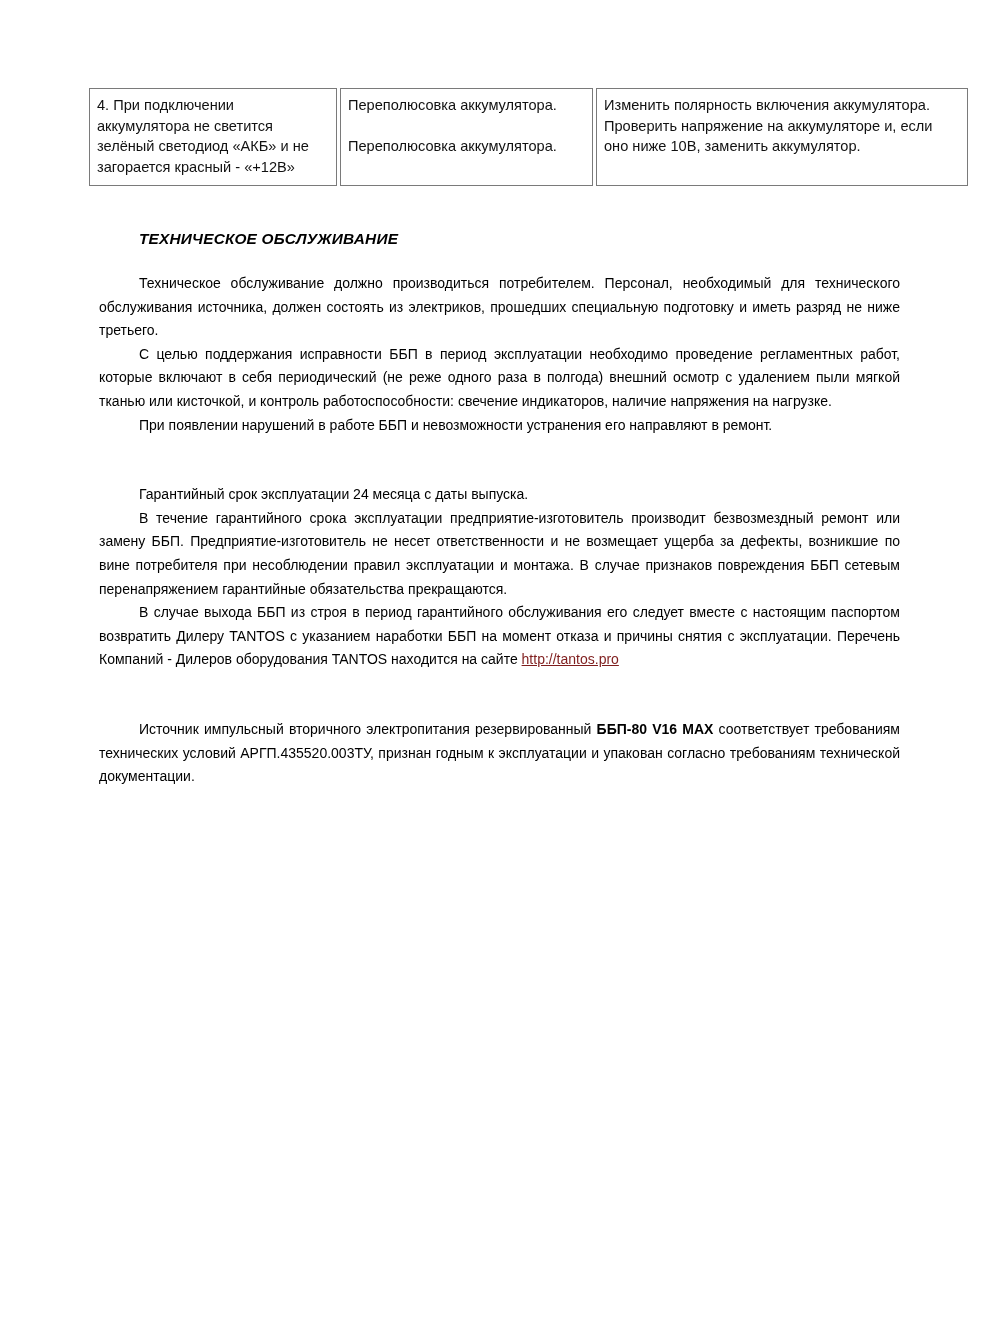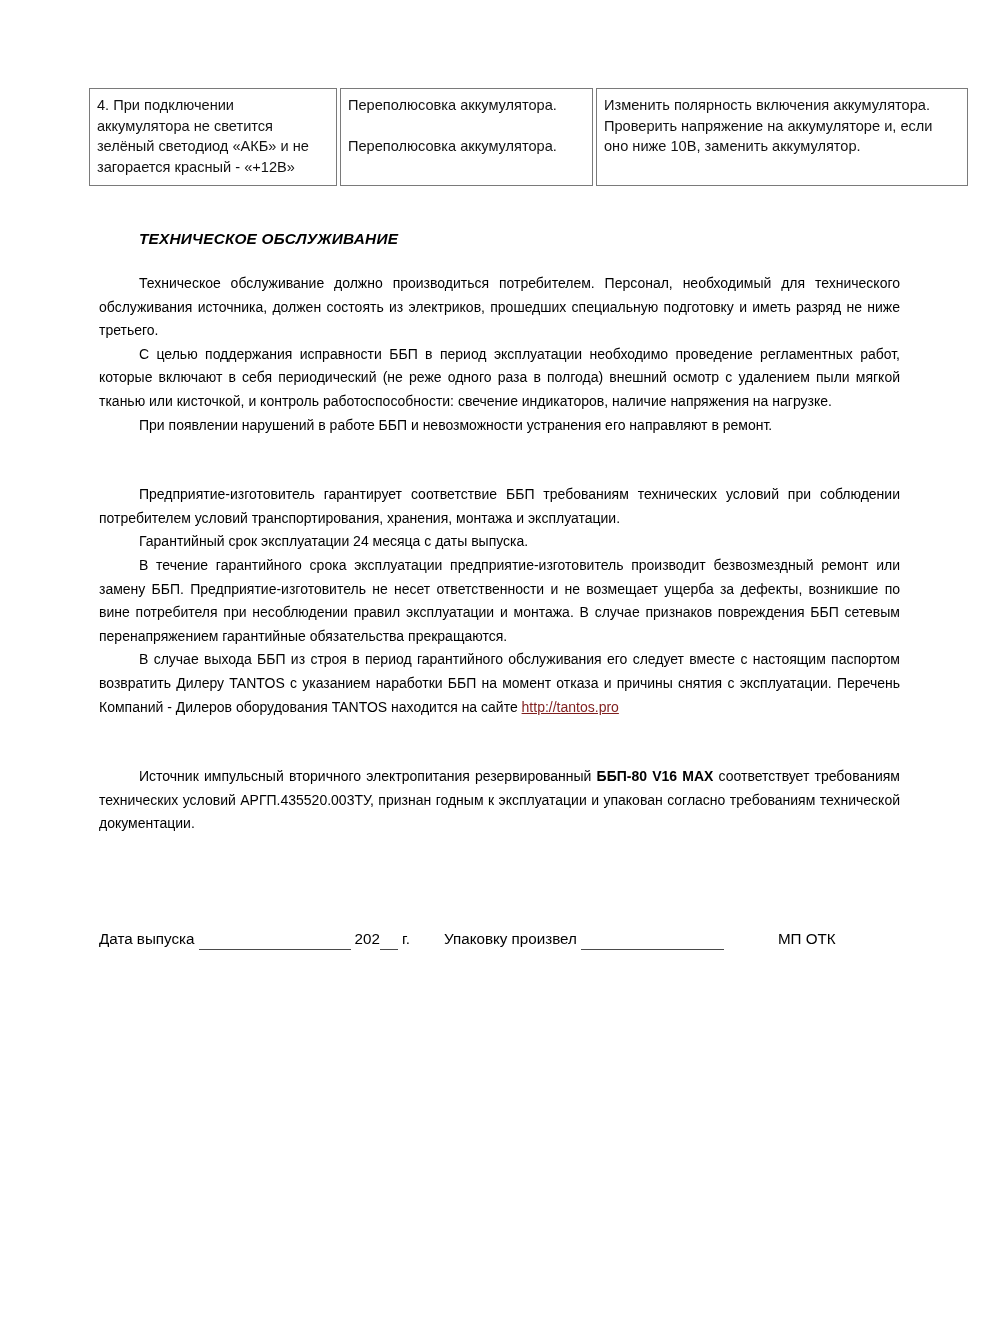"Предприятие-изготовитель гарантирует" p.para { html: <p>Предприятие-изготовитель гарантирует соответствие ББП требованиям технических условий при соблюдении потребителем условий транспортирования, хранения, монтажа и эксплуатации.</p> -> none }
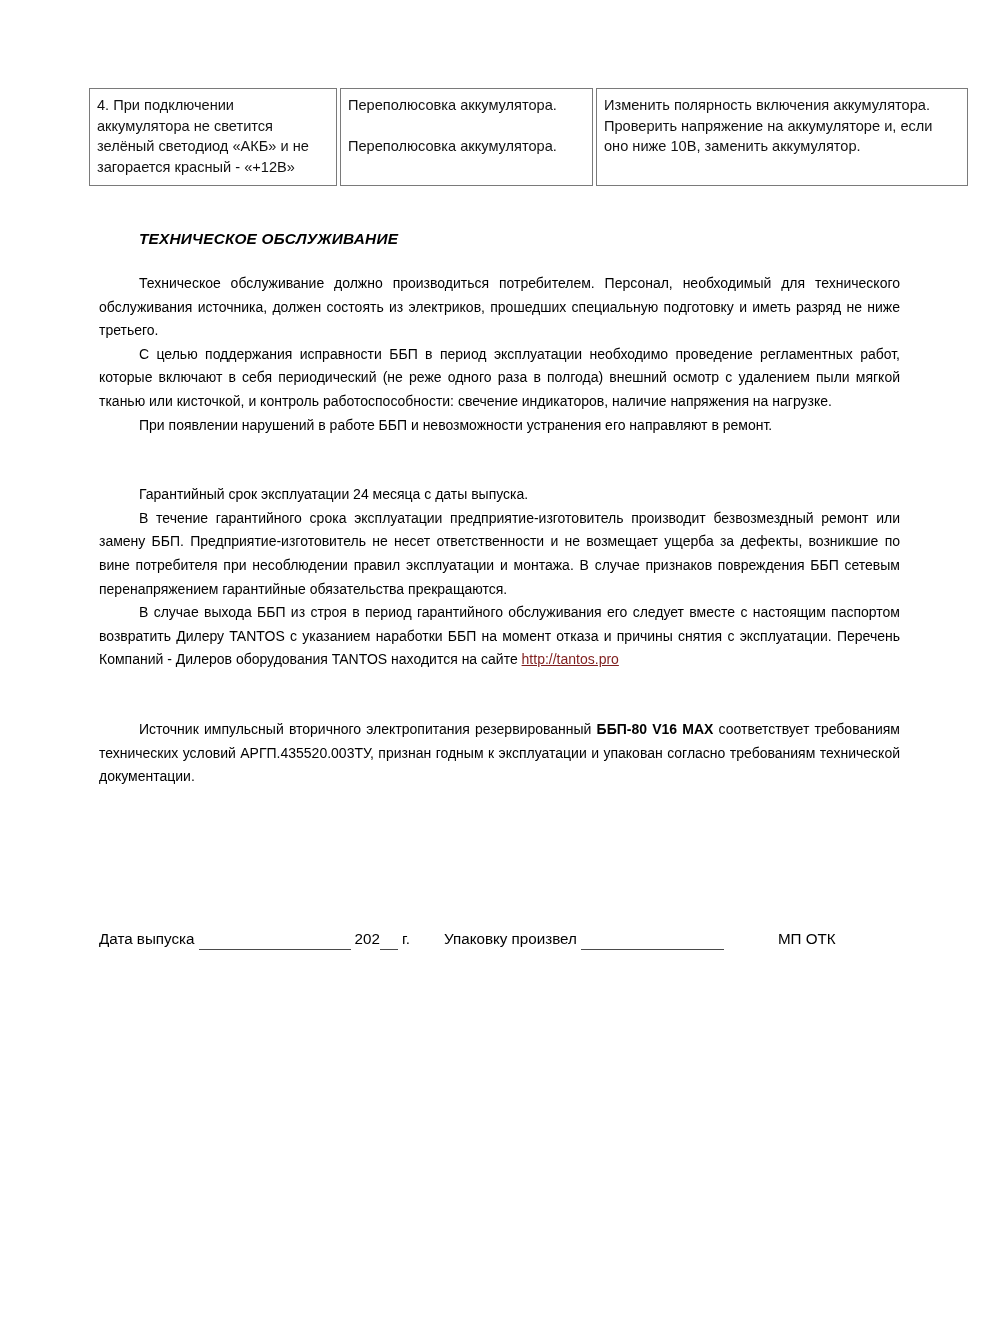"Дата выпуска 202 г. Упаковку" div.sigline { html: <div> <span>Дата выпуска</span><span></span><span>202</span><span></span>&nbsp;<span>г.</span><span></span><span>Упаковку произвел</span><span></span><span></span><span>МП ОТК</span> </div> -> none }
